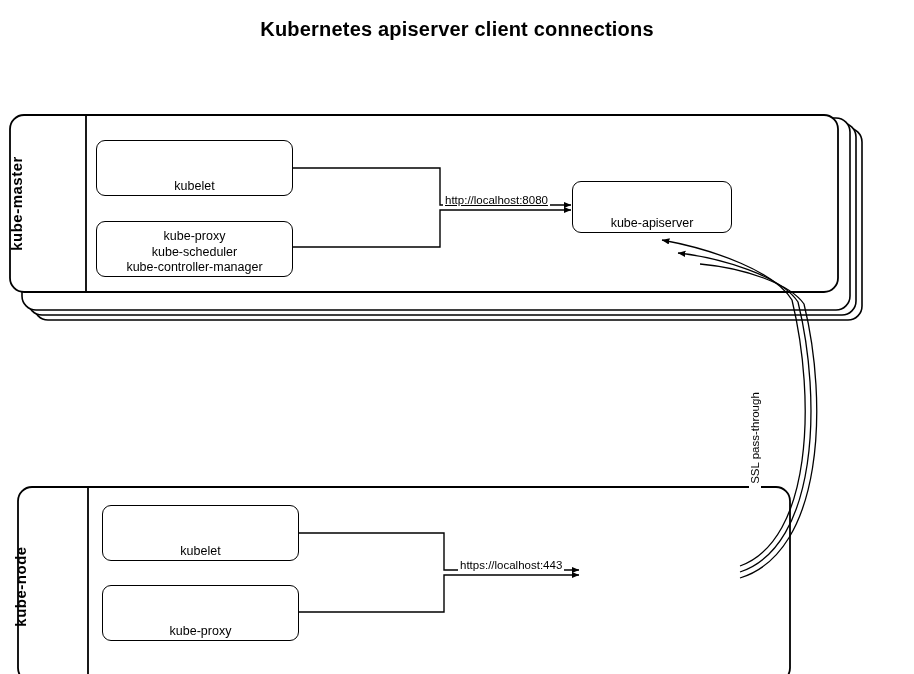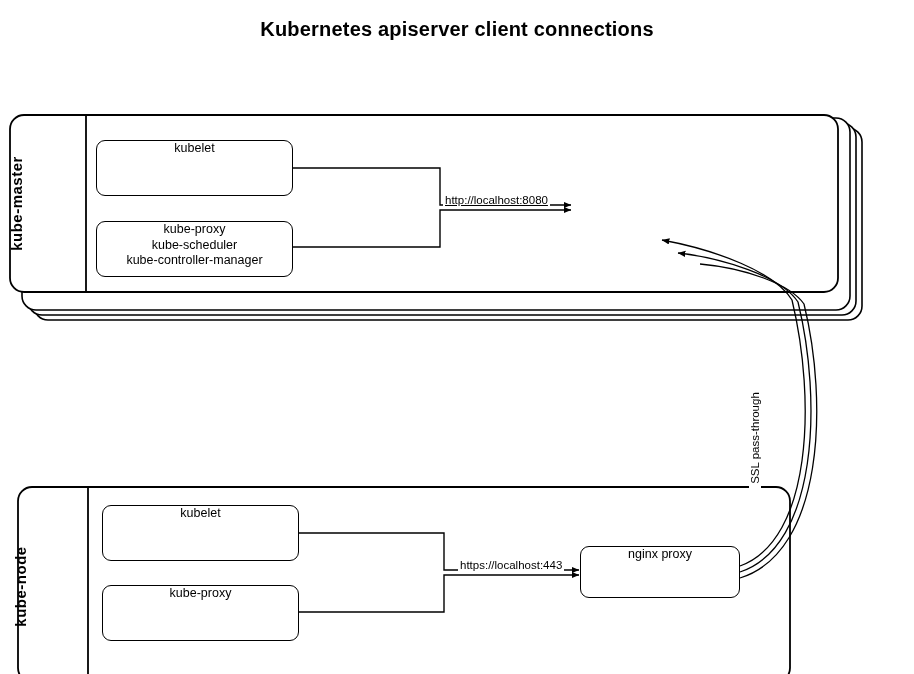"kubelet" .node-box { align-items: flex-start -> flex-end }
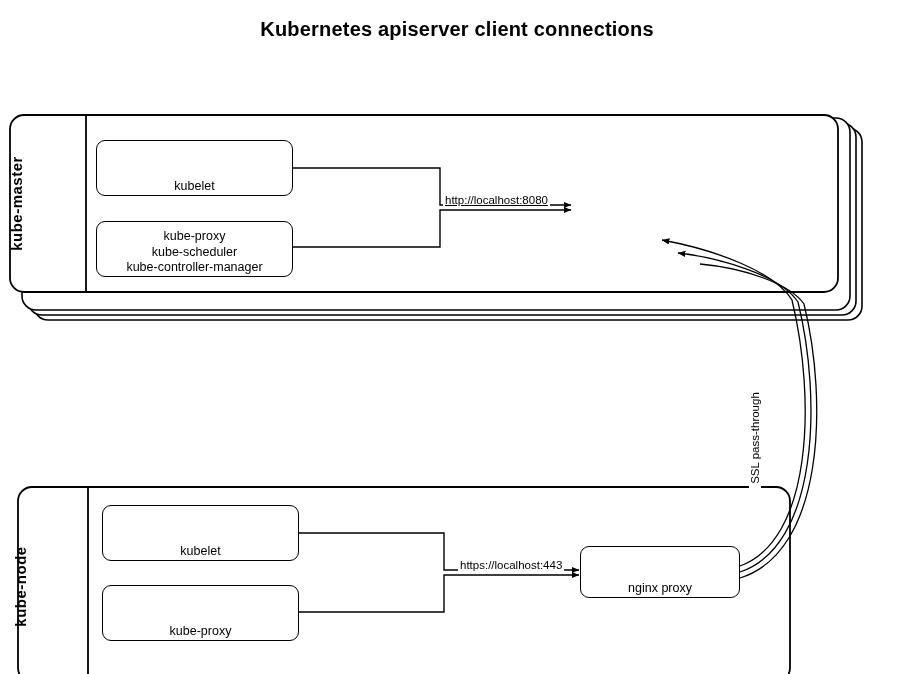"kube-apiserver" div.node-box { html: none -> <div> <span>kube-apiserver</span> </div> }
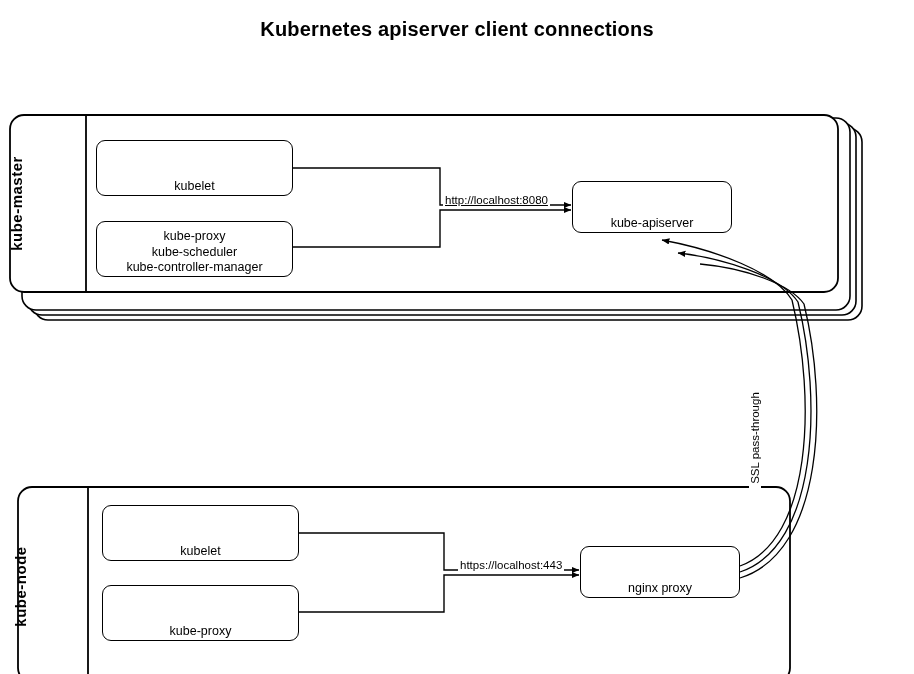"nginx proxy" div.node-box { html: <div> <span>nginx proxy</span> </div> -> none }
